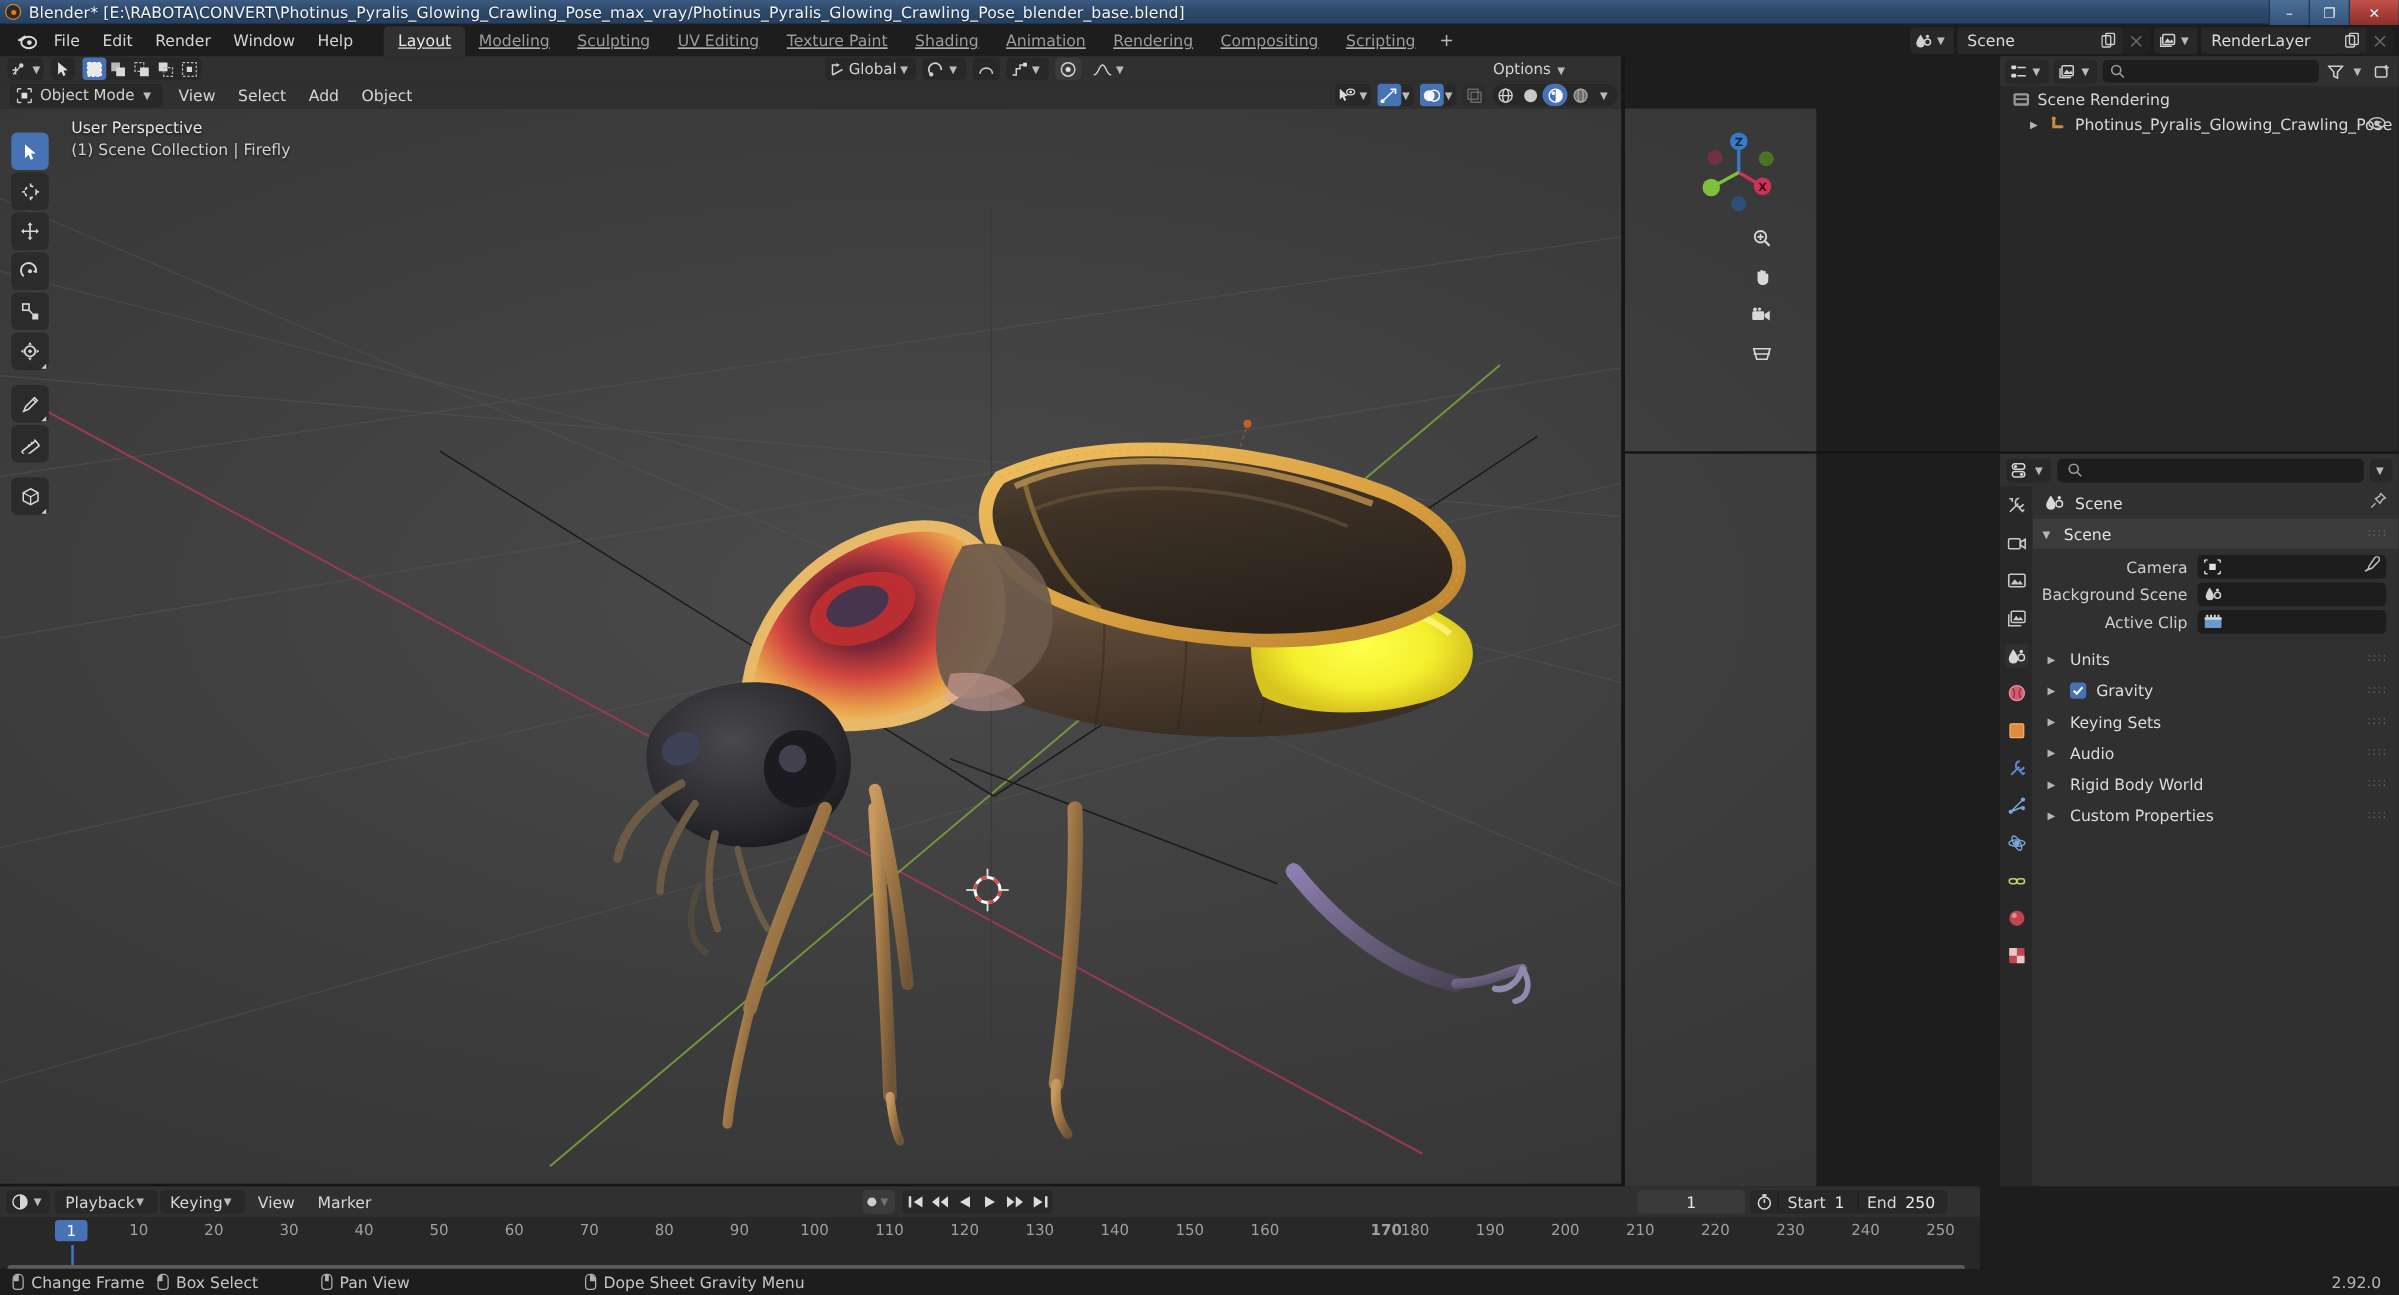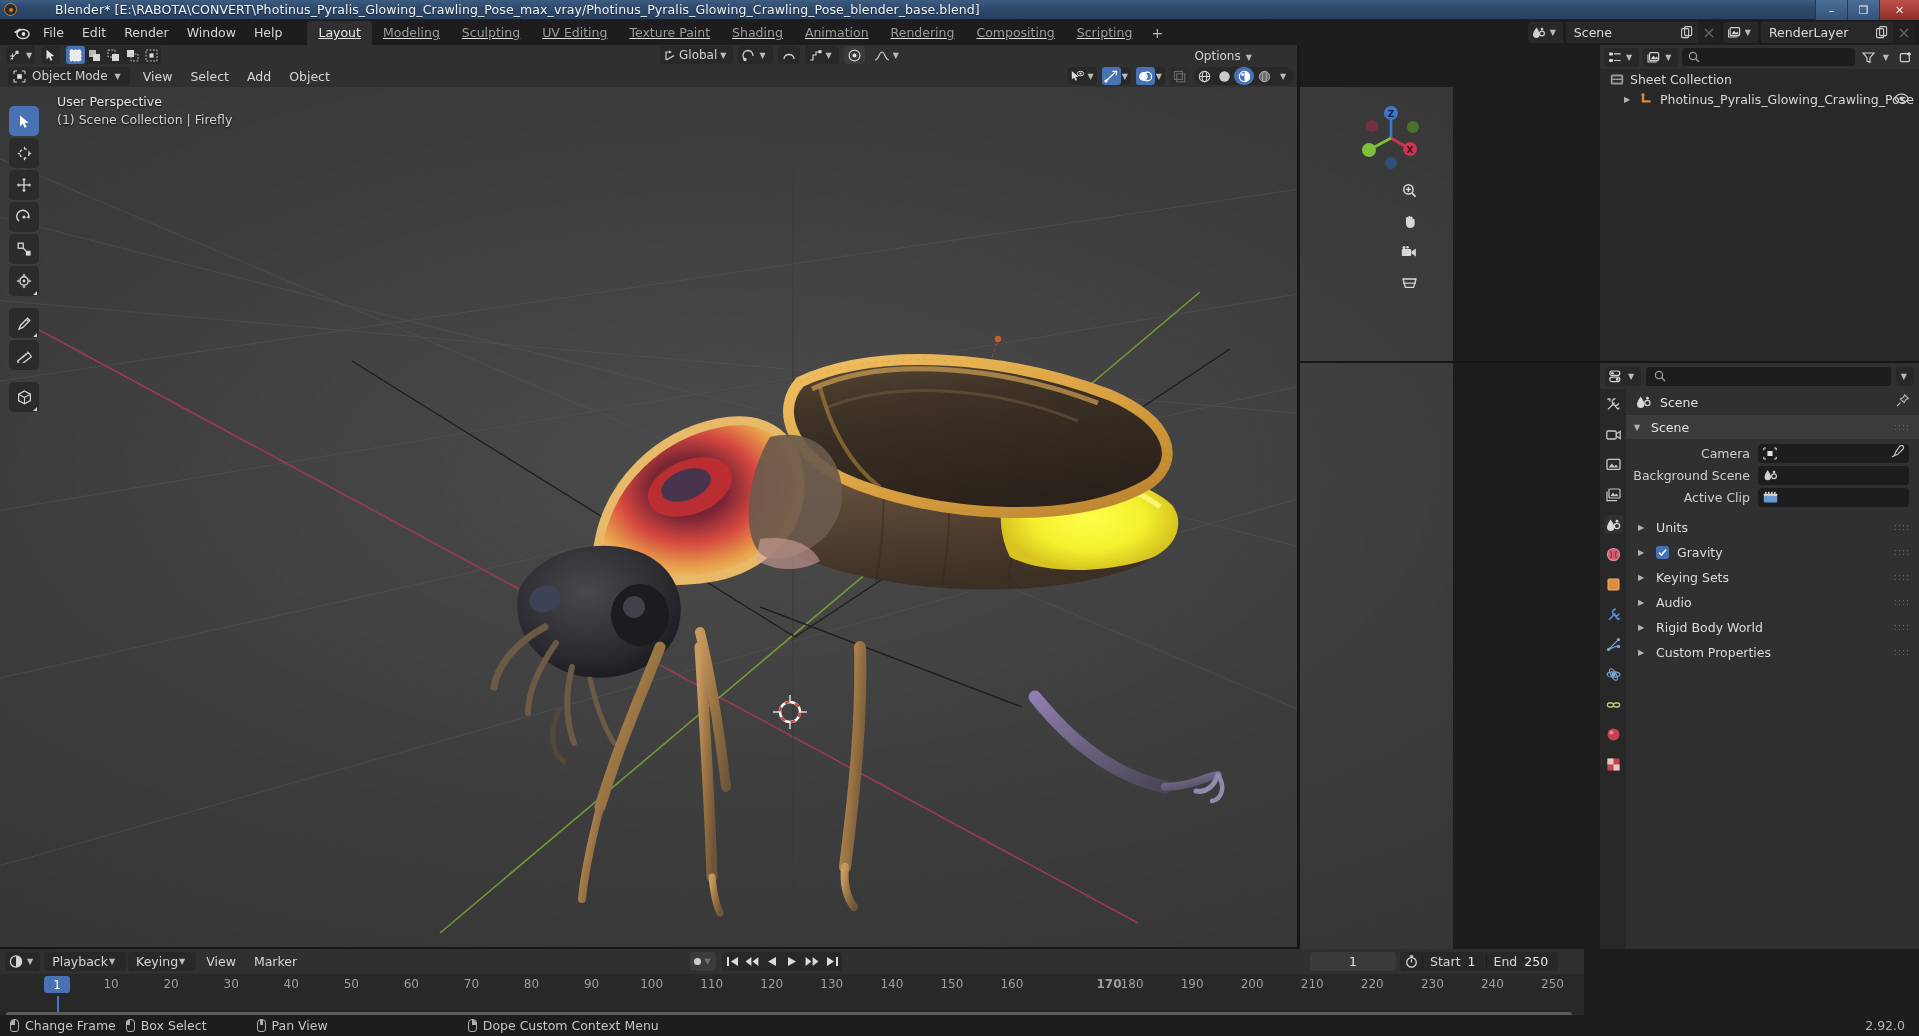"Blender*" .tb-title { margin-left: 32px -> none }
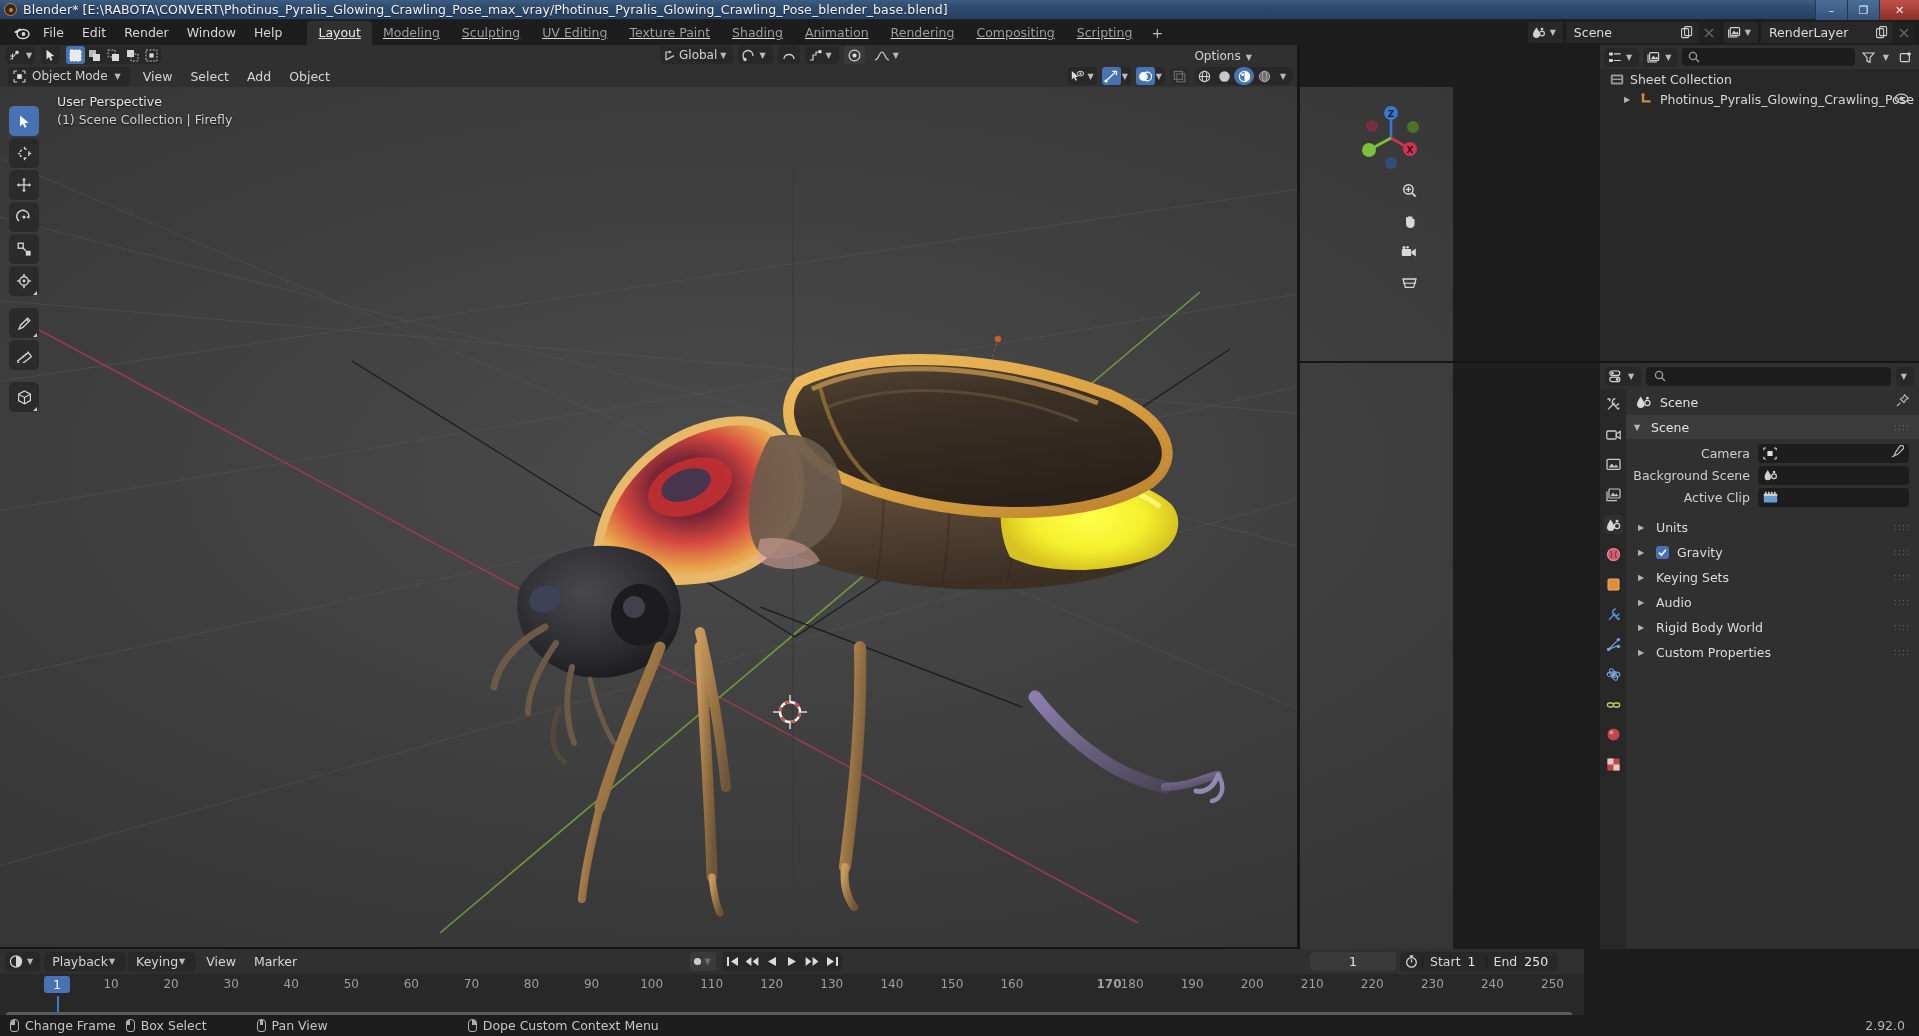"Sheet Collection" span { text: Sheet Collection -> Scene Rendering }
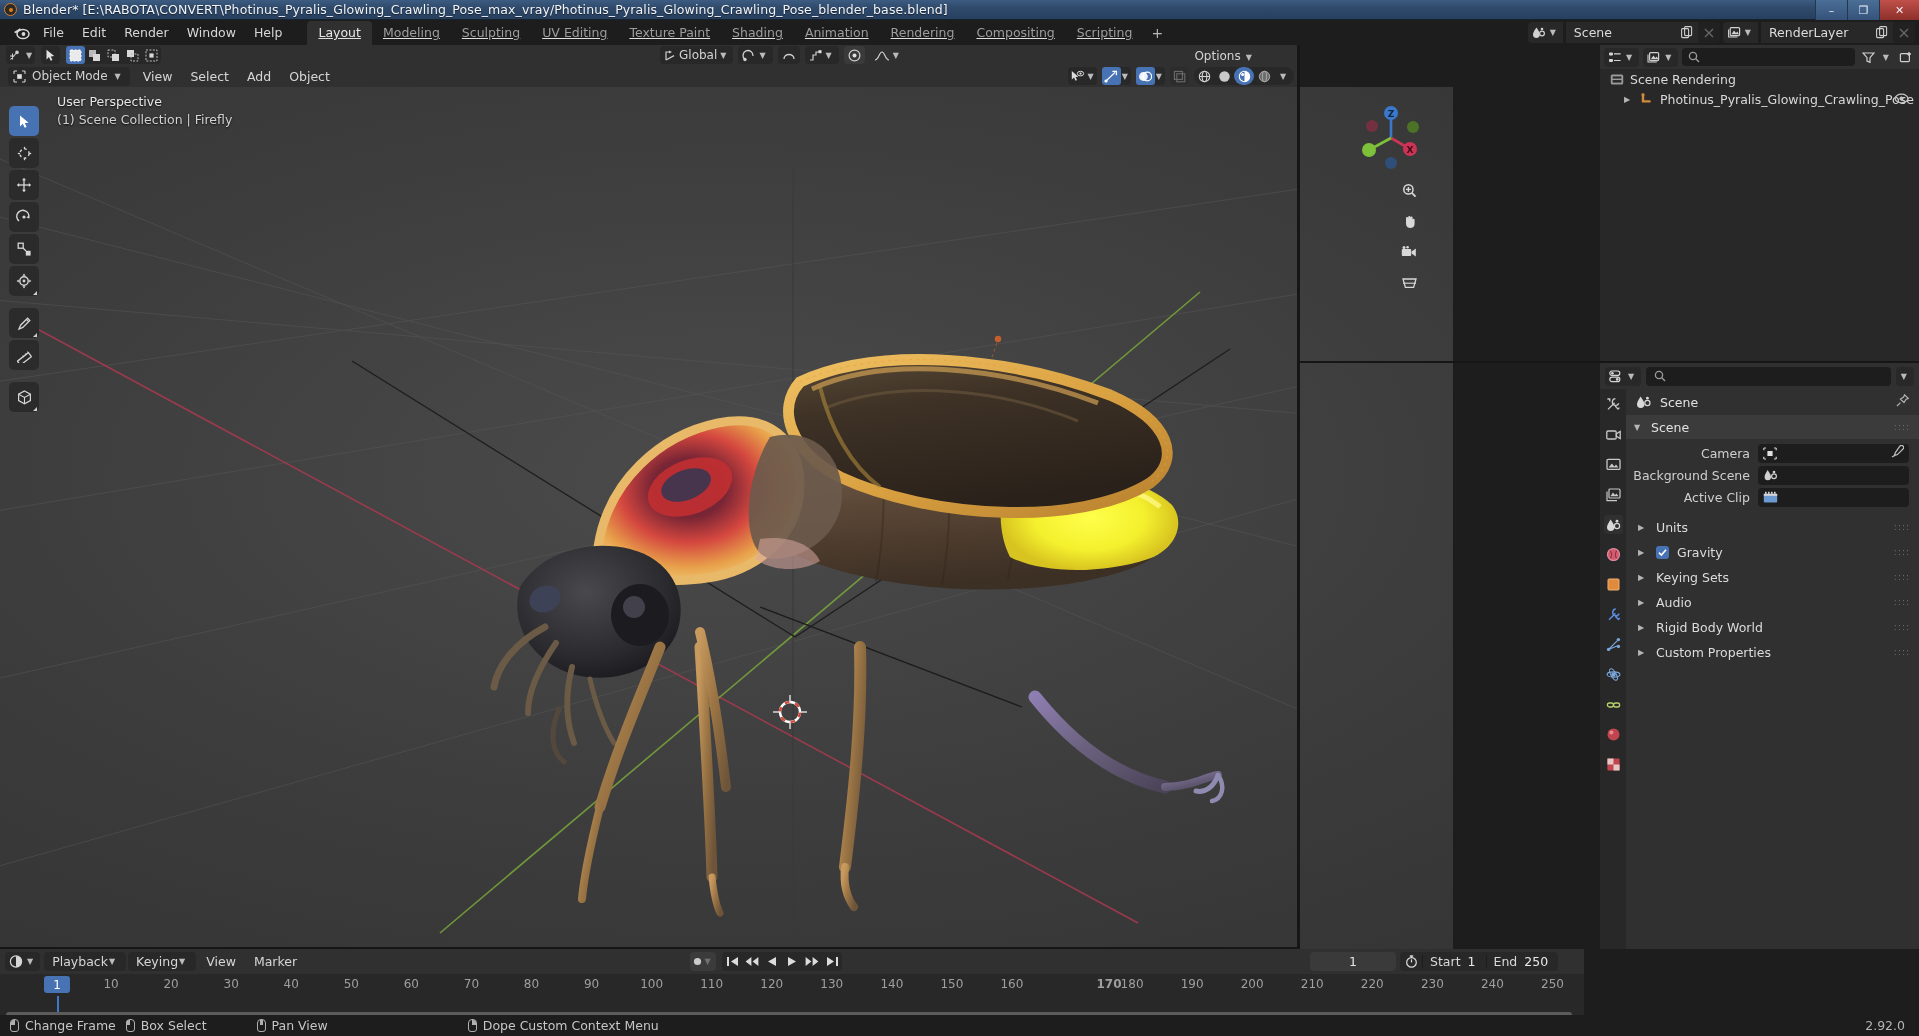"Dope Custom Context Menu" span { text: Custom Context -> Sheet Gravity }
